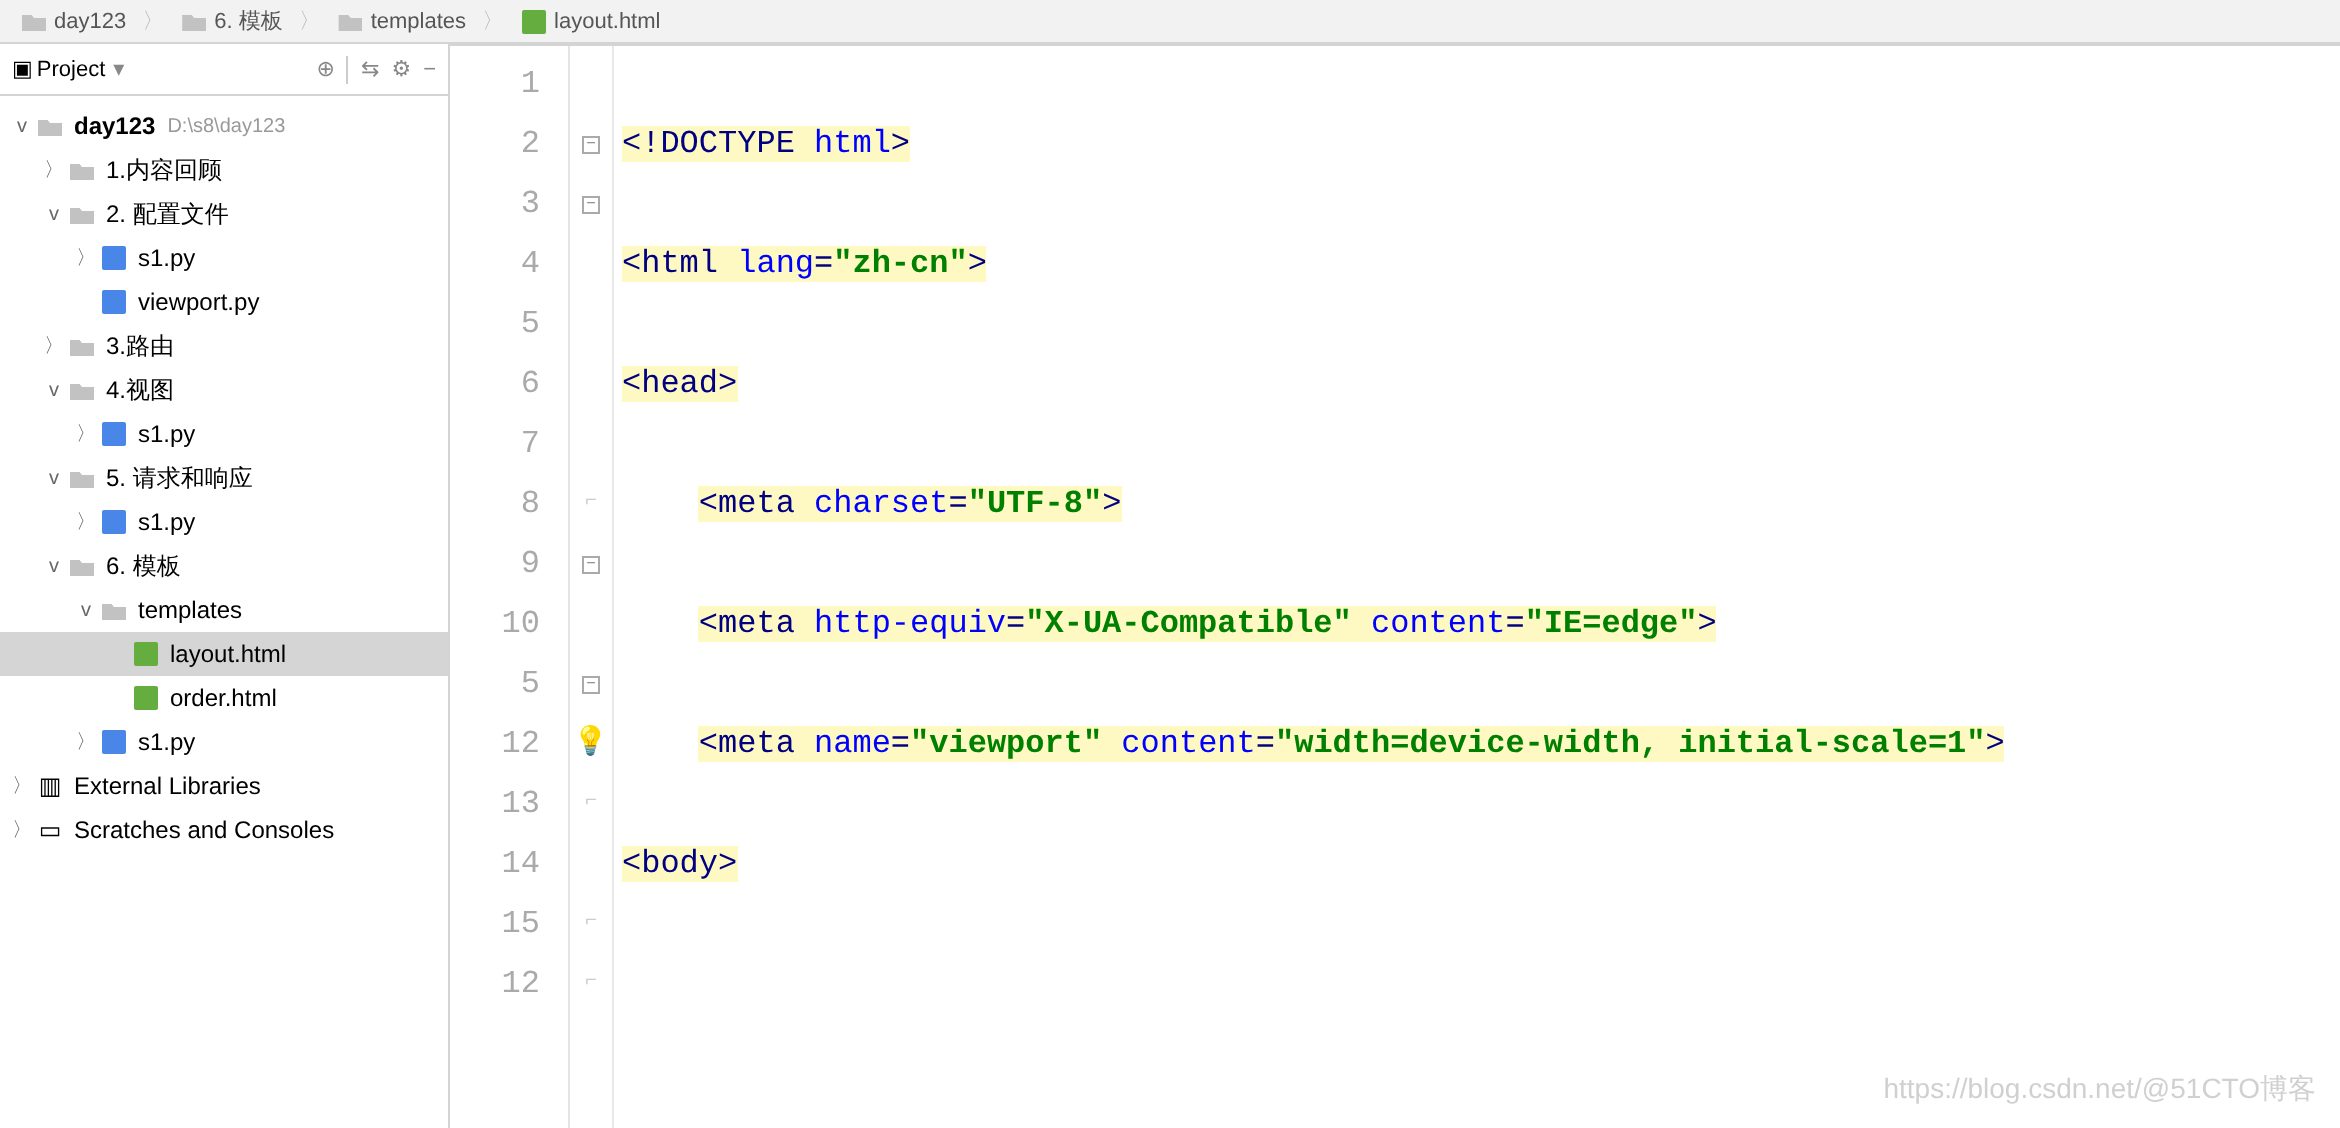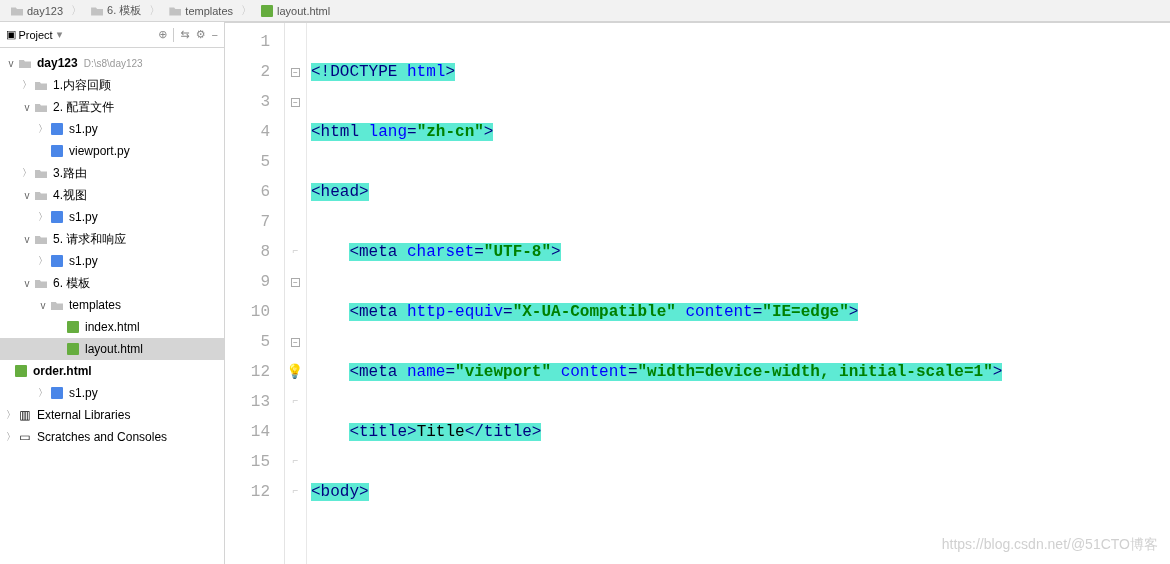"<!DOCTYPE html>" .hl-bg { background: #5eead4 -> #fef9c3 }
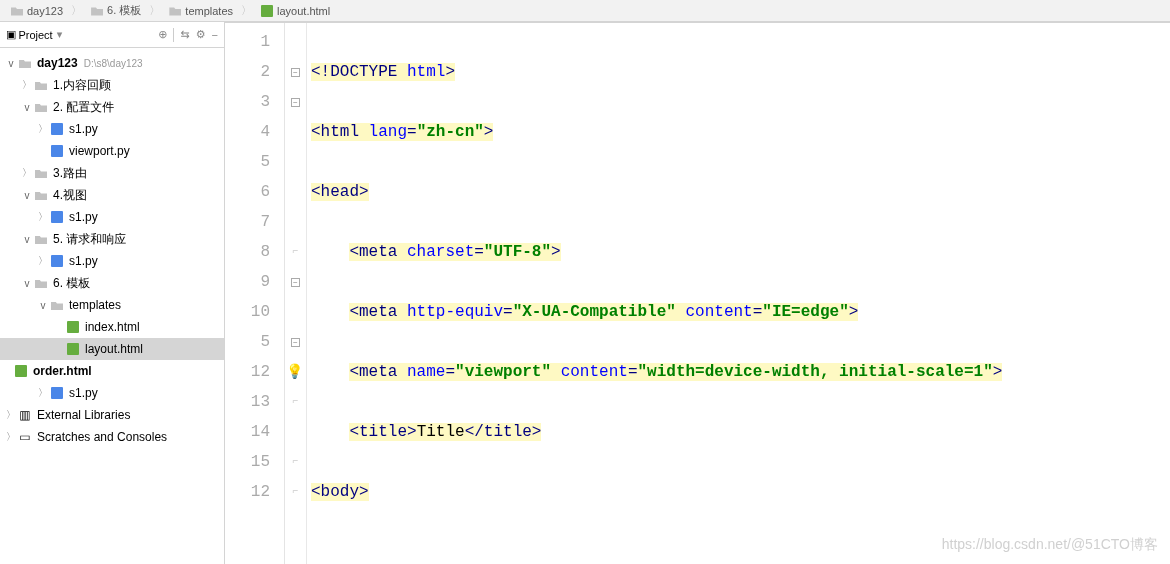"index.html" div.tree-item { html: <div> <span></span> <span> <span></span> </span> <span>index.html</span> </div> -> none }
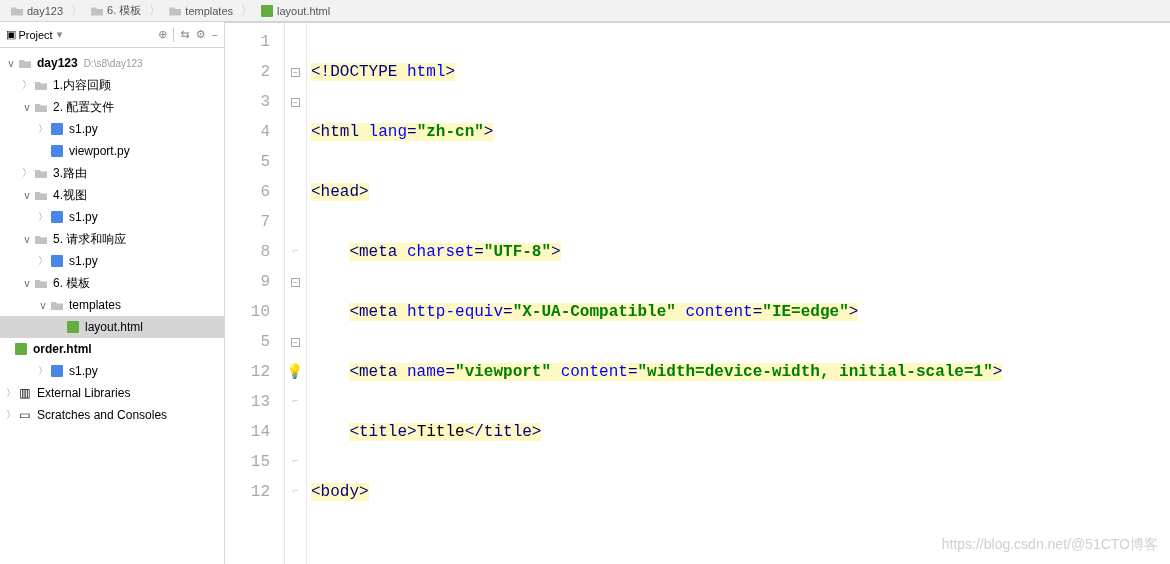"order.html" div.tree-item { font-weight: bold -> none; padding-left: none -> 52px }
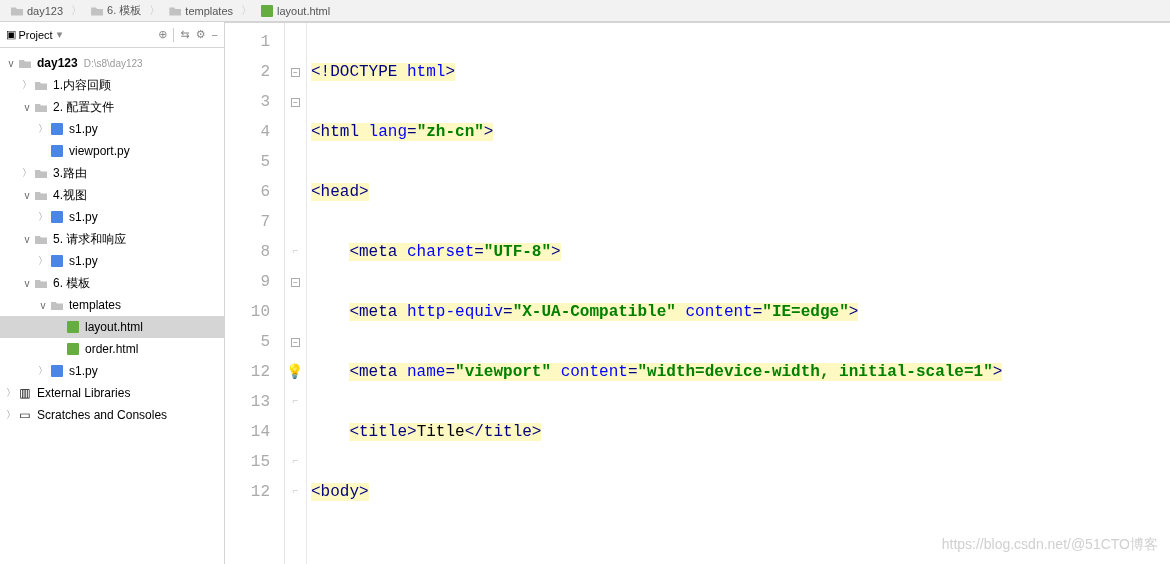"<title>Title</title>" div.line { html: <div> <span><span>&lt;title&gt;</span><span>Title</span><span>&lt;/title&gt;</span></span></div> -> none }
